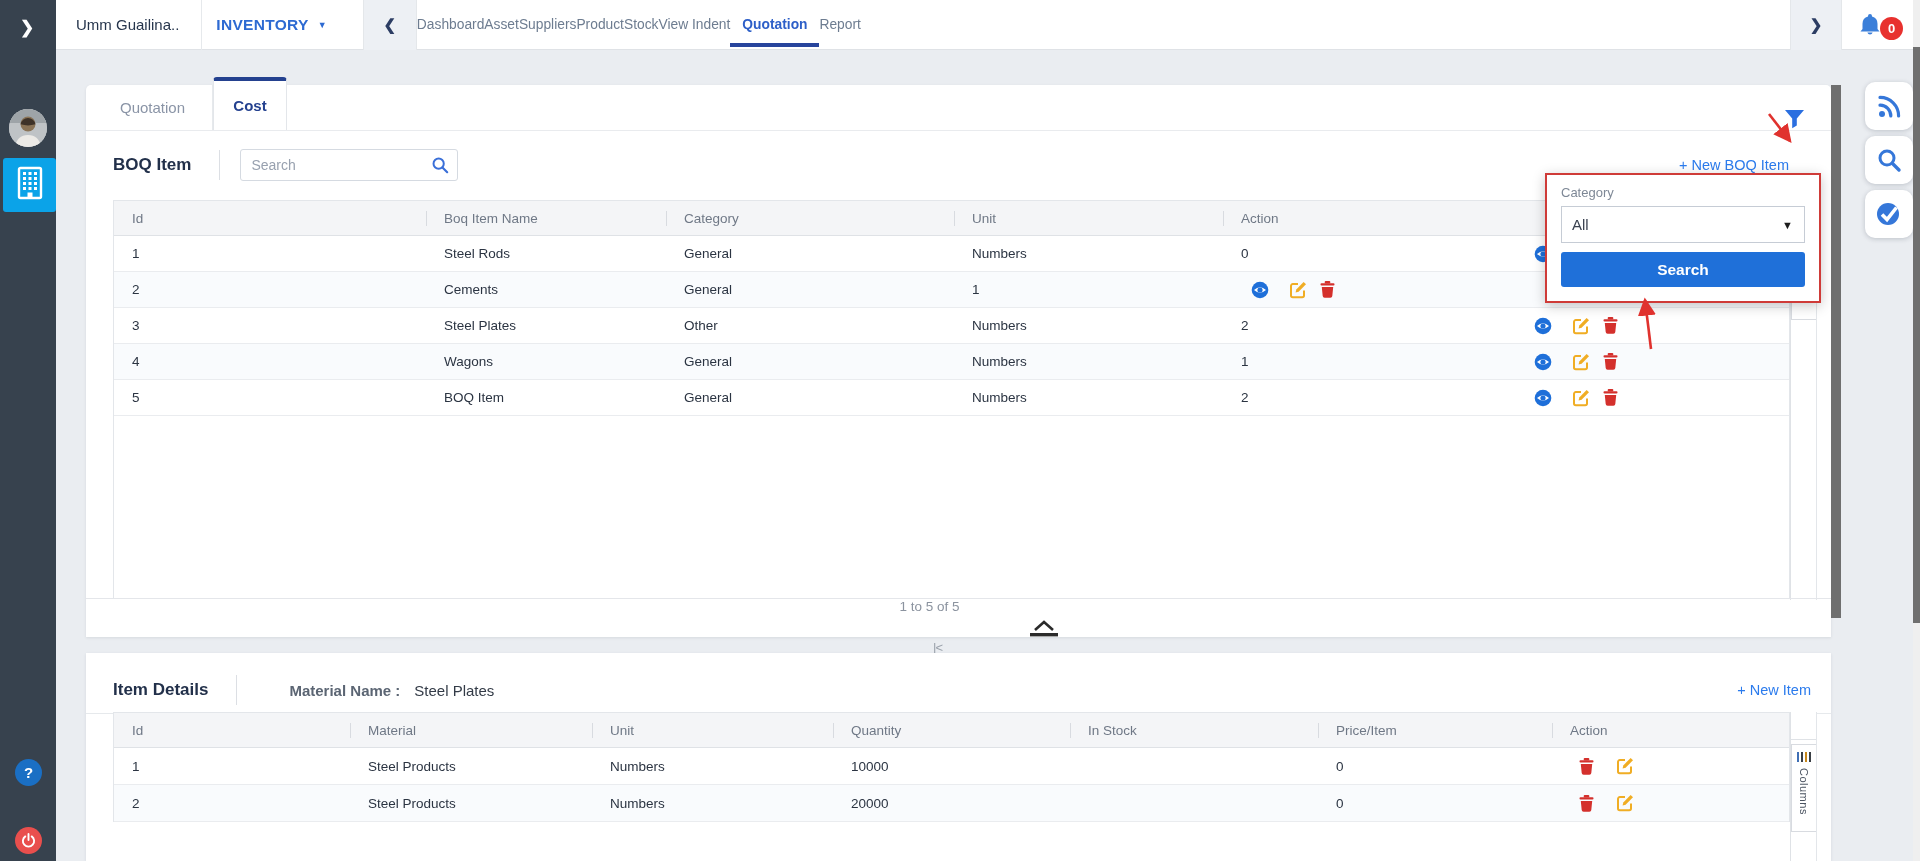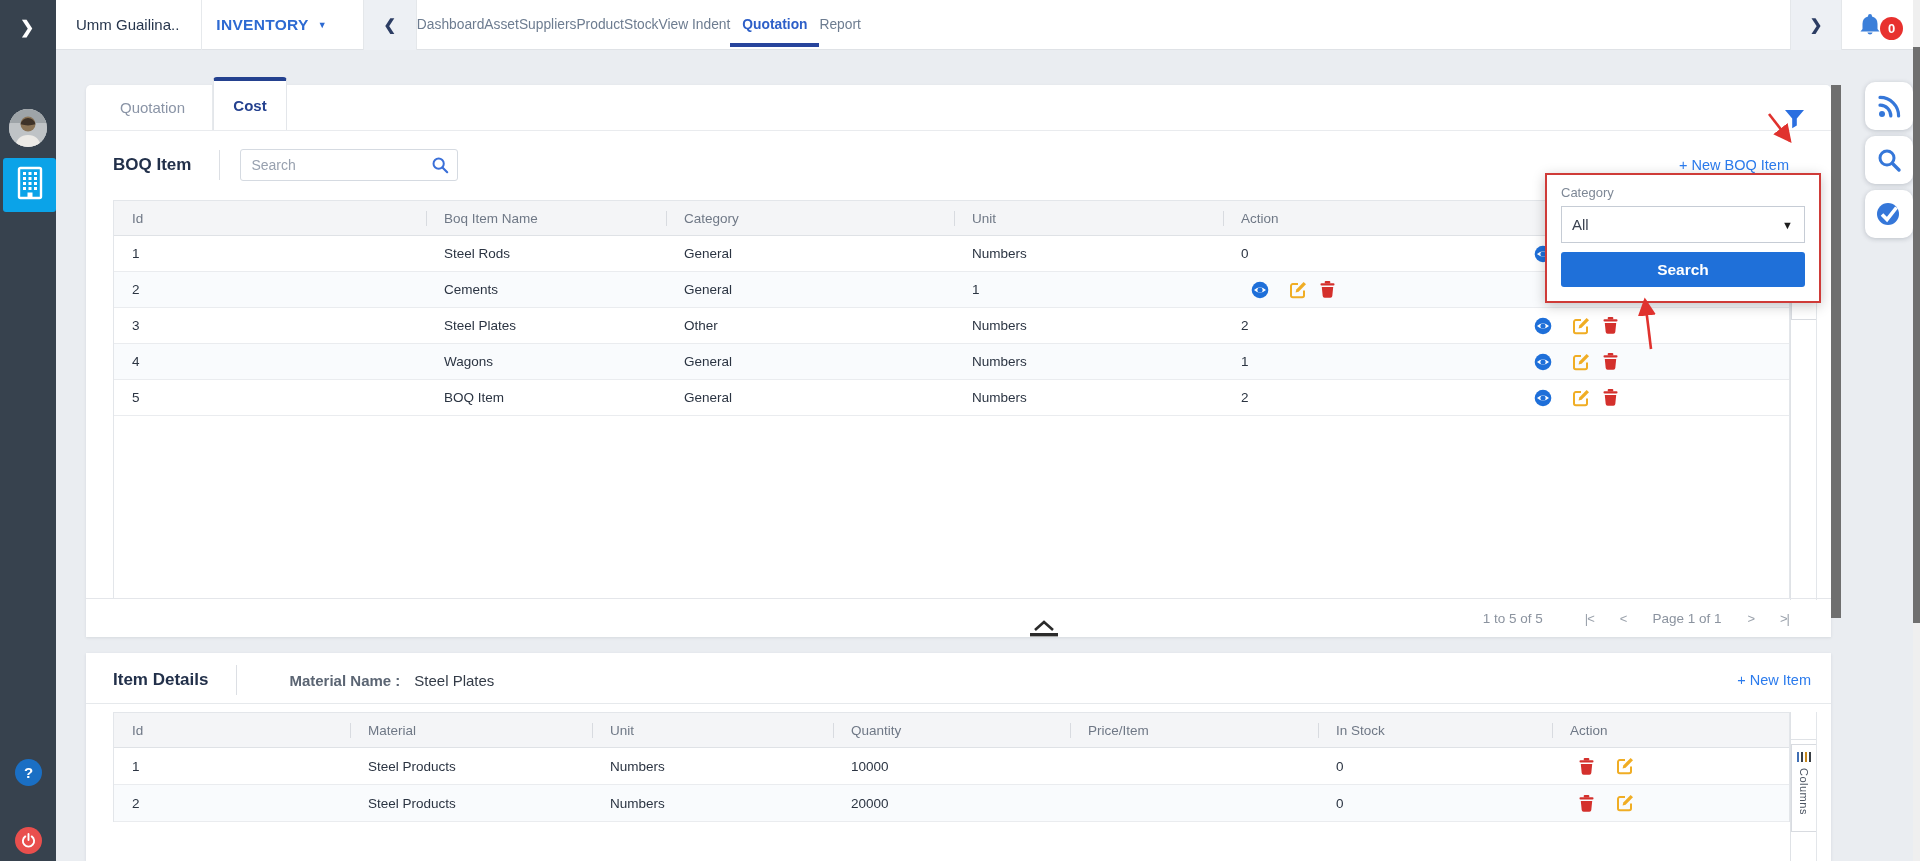"1 to 5 of 5" .pag { flex-direction: none -> column; justify-content: flex-end -> space-between }
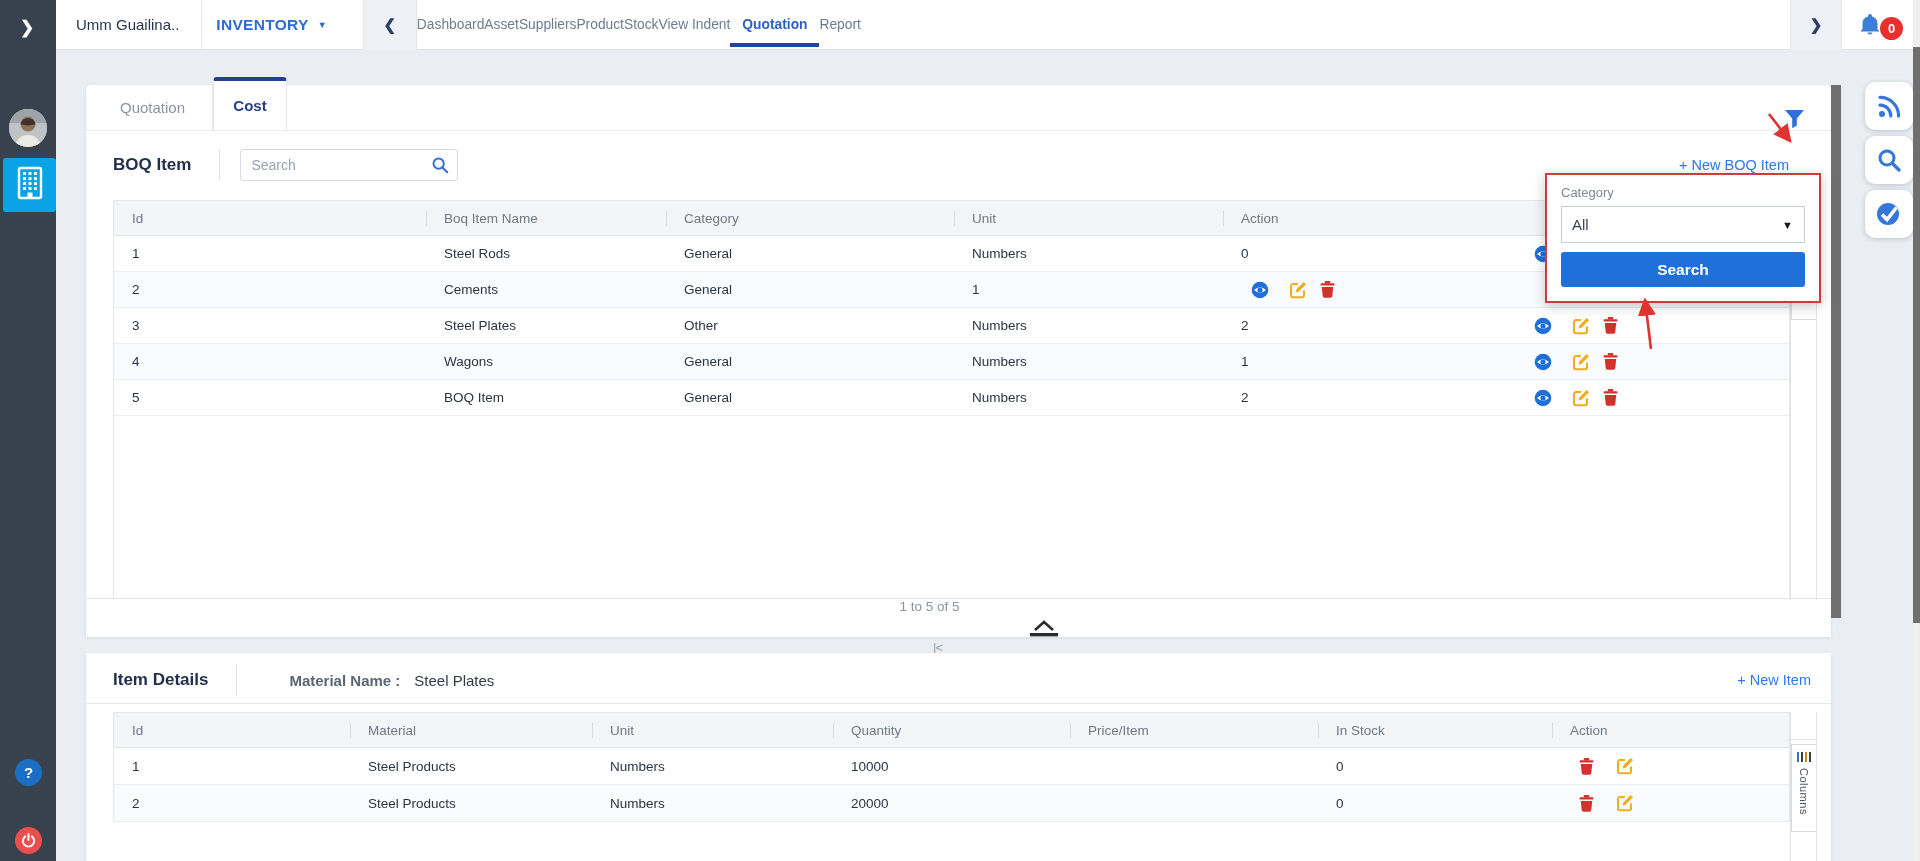"Item Details" .item-head { top: 4px -> 14px }
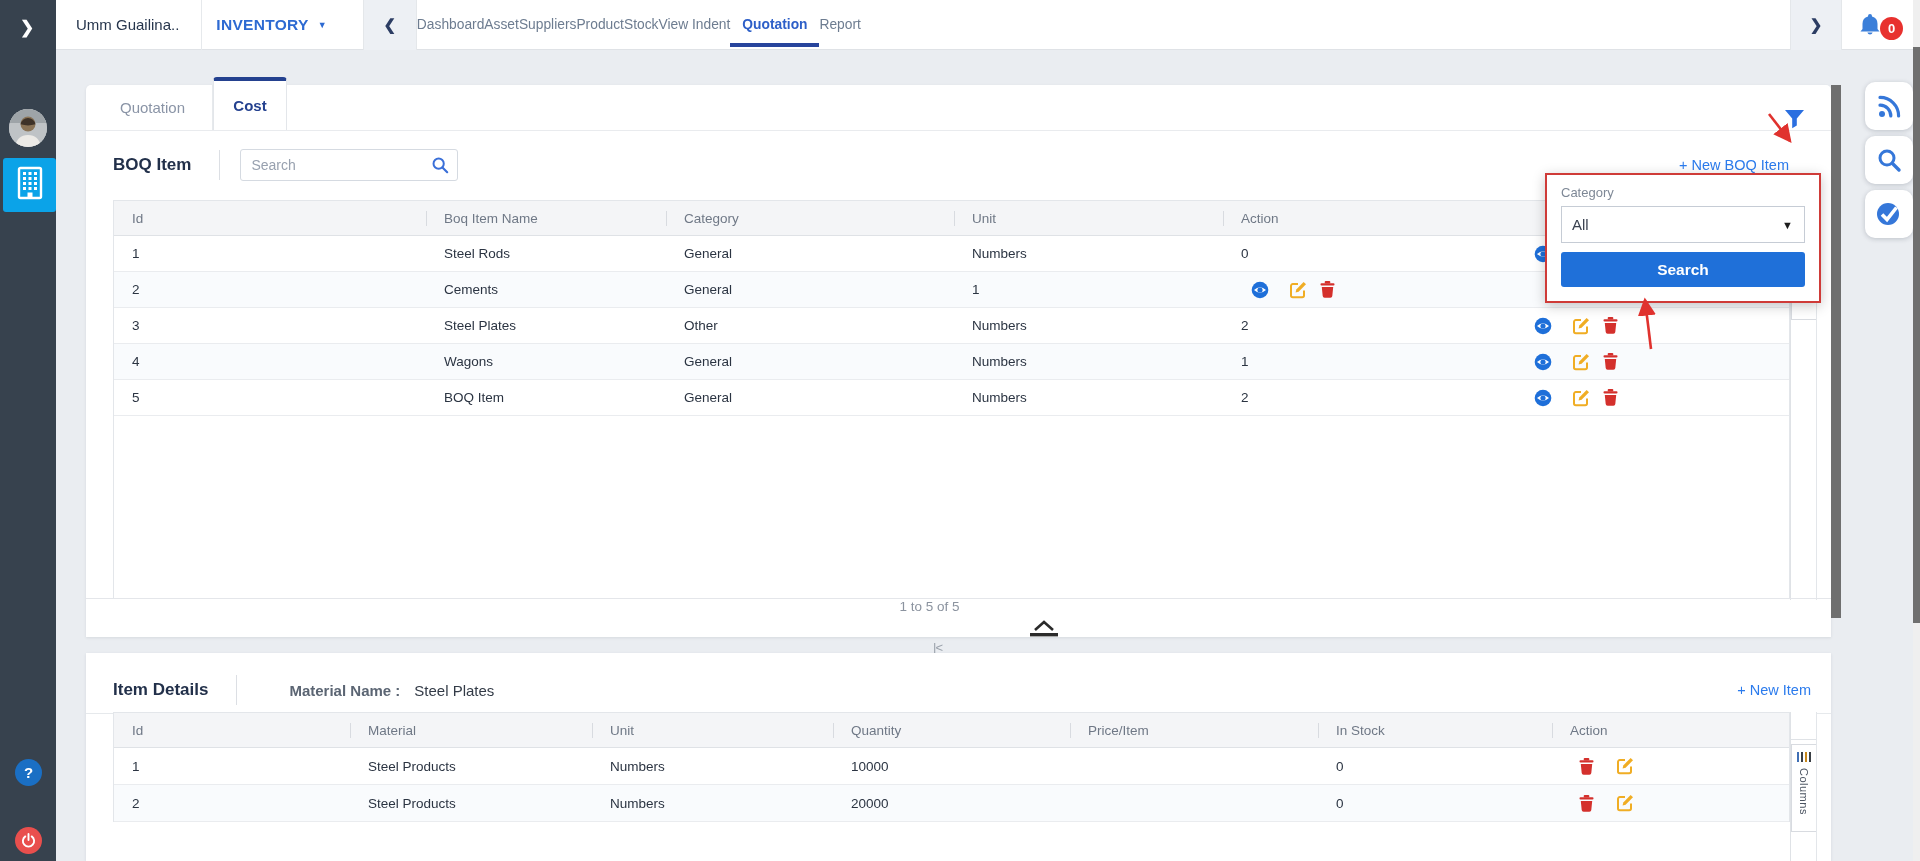"Price/Item" div.th { order: before "In Stock" -> after "In Stock" }
